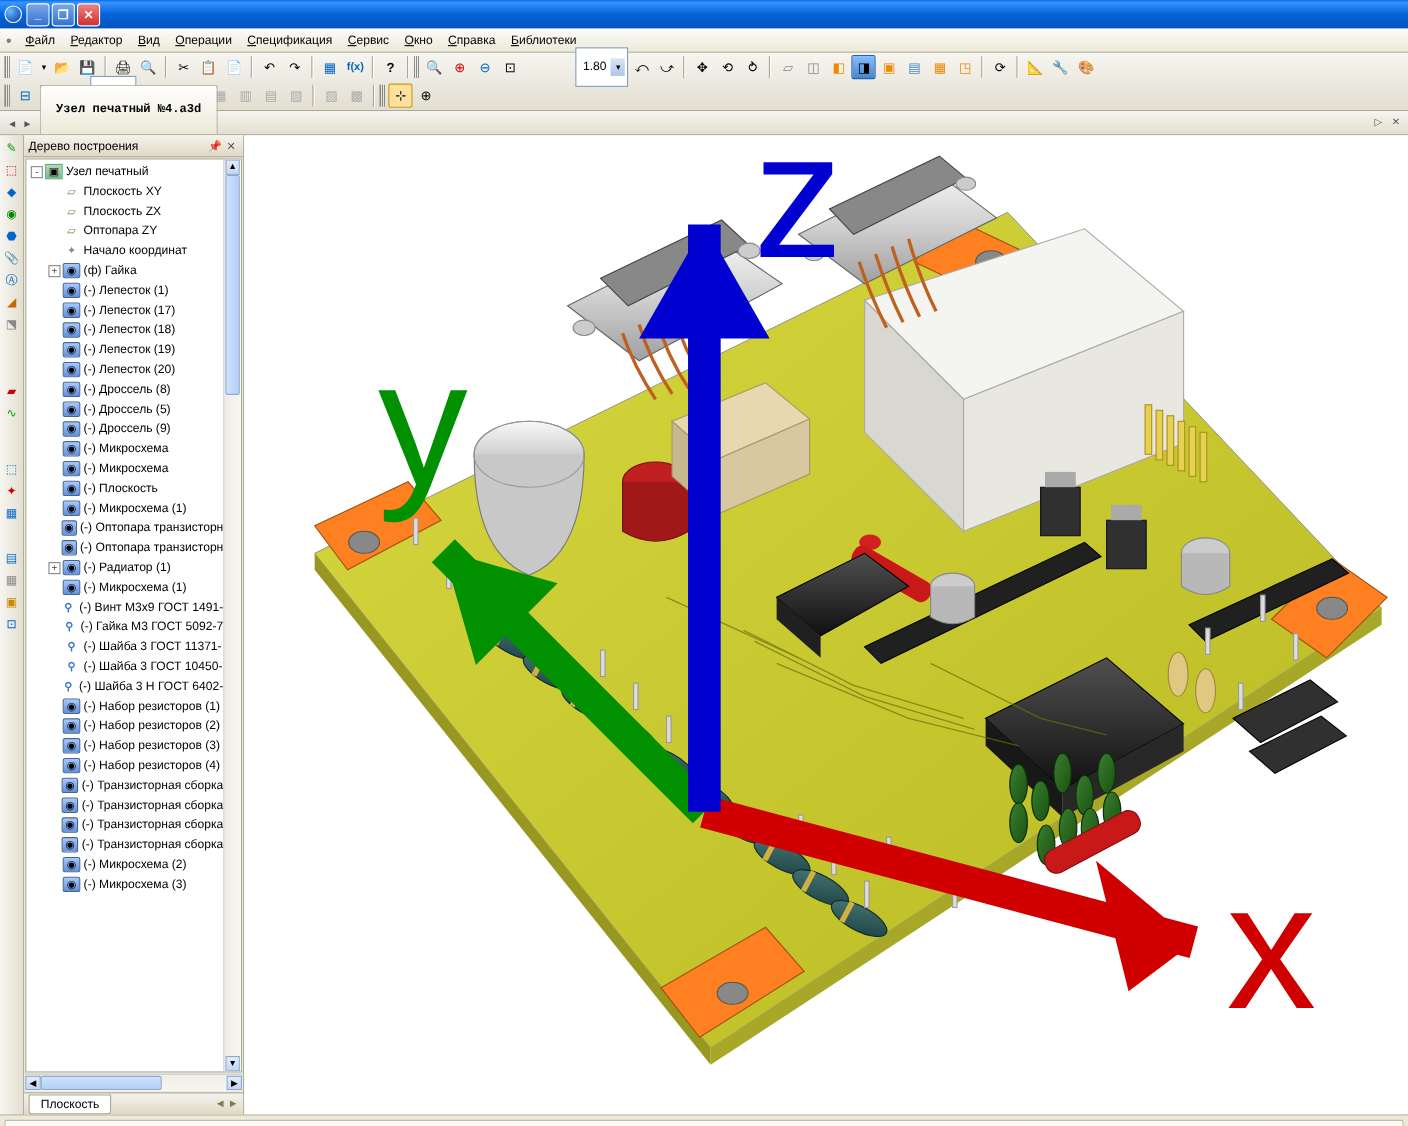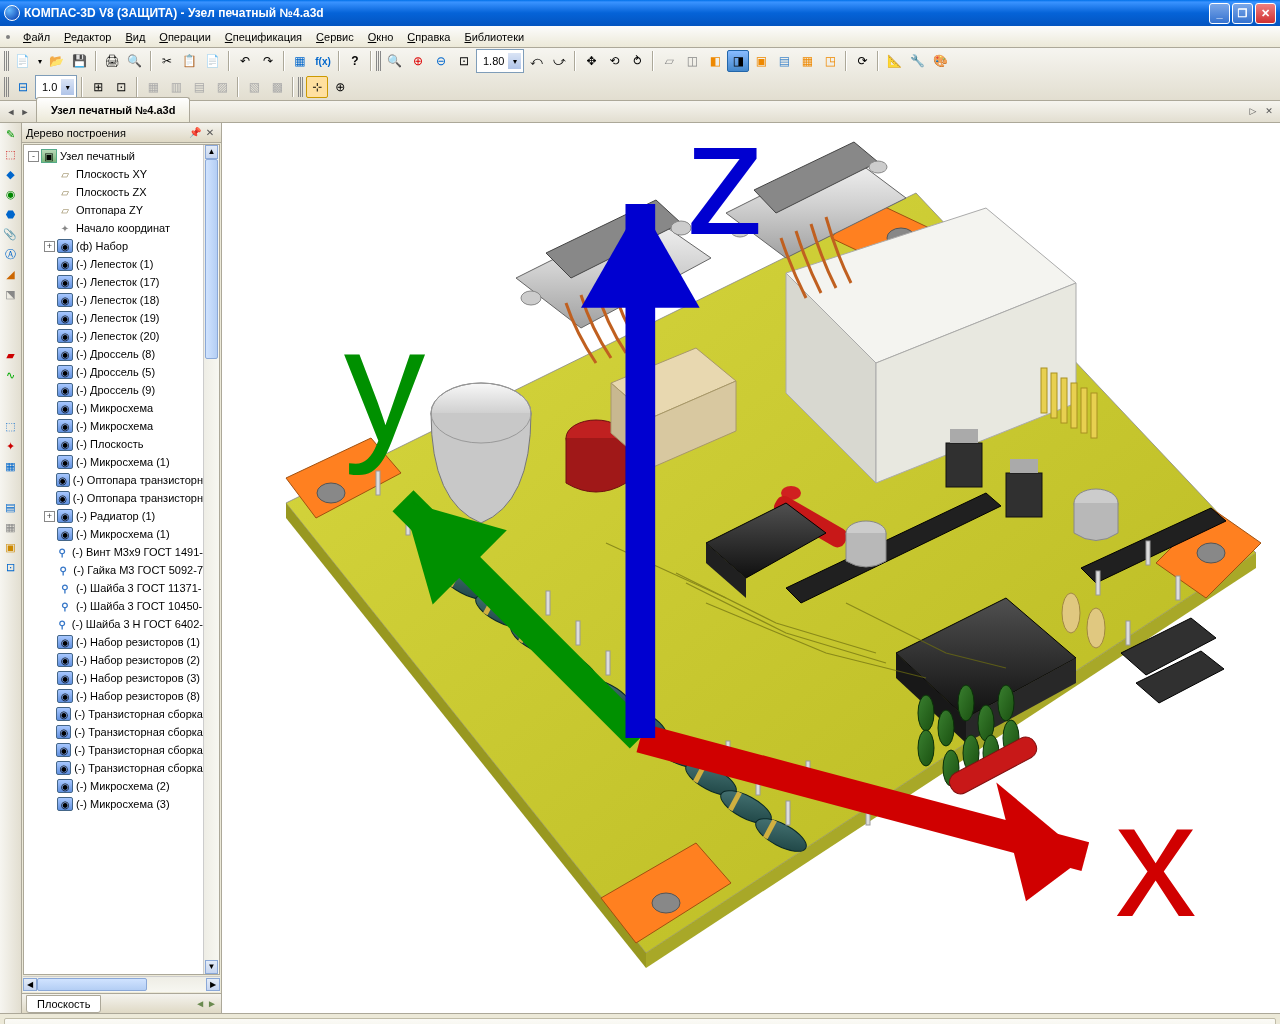"КОМПАС-3D V8 (ЗАЩИТА) - Узел" div.title { html: <div>КОМПАС-3D V8 (ЗАЩИТА) - Узел печатный №4.a3d</div> -> none }
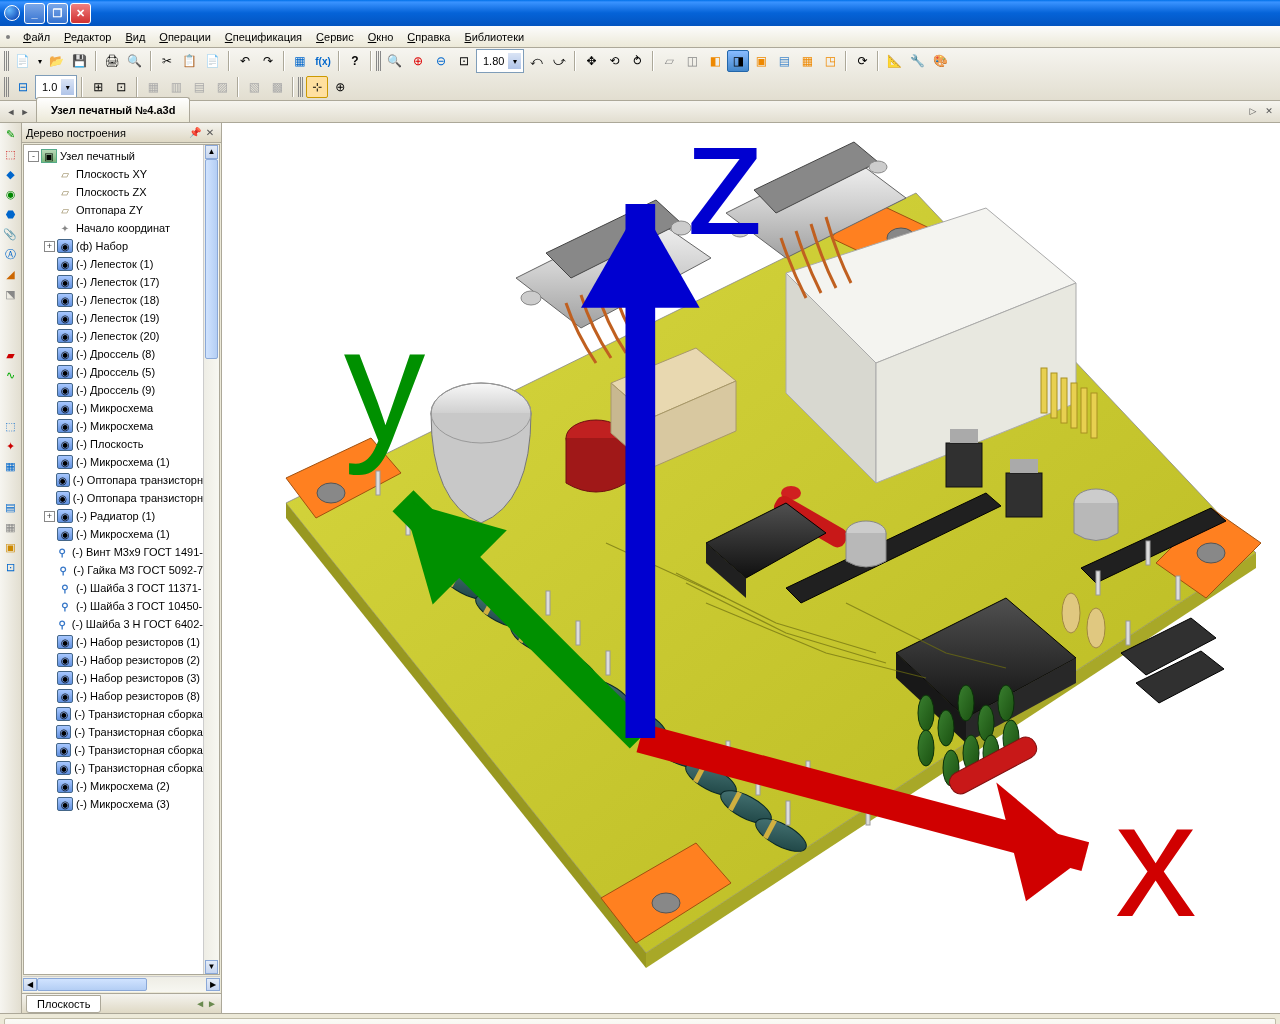"1.80" .tcombo { height: 24px -> 36px; margin-left: none -> 47px }
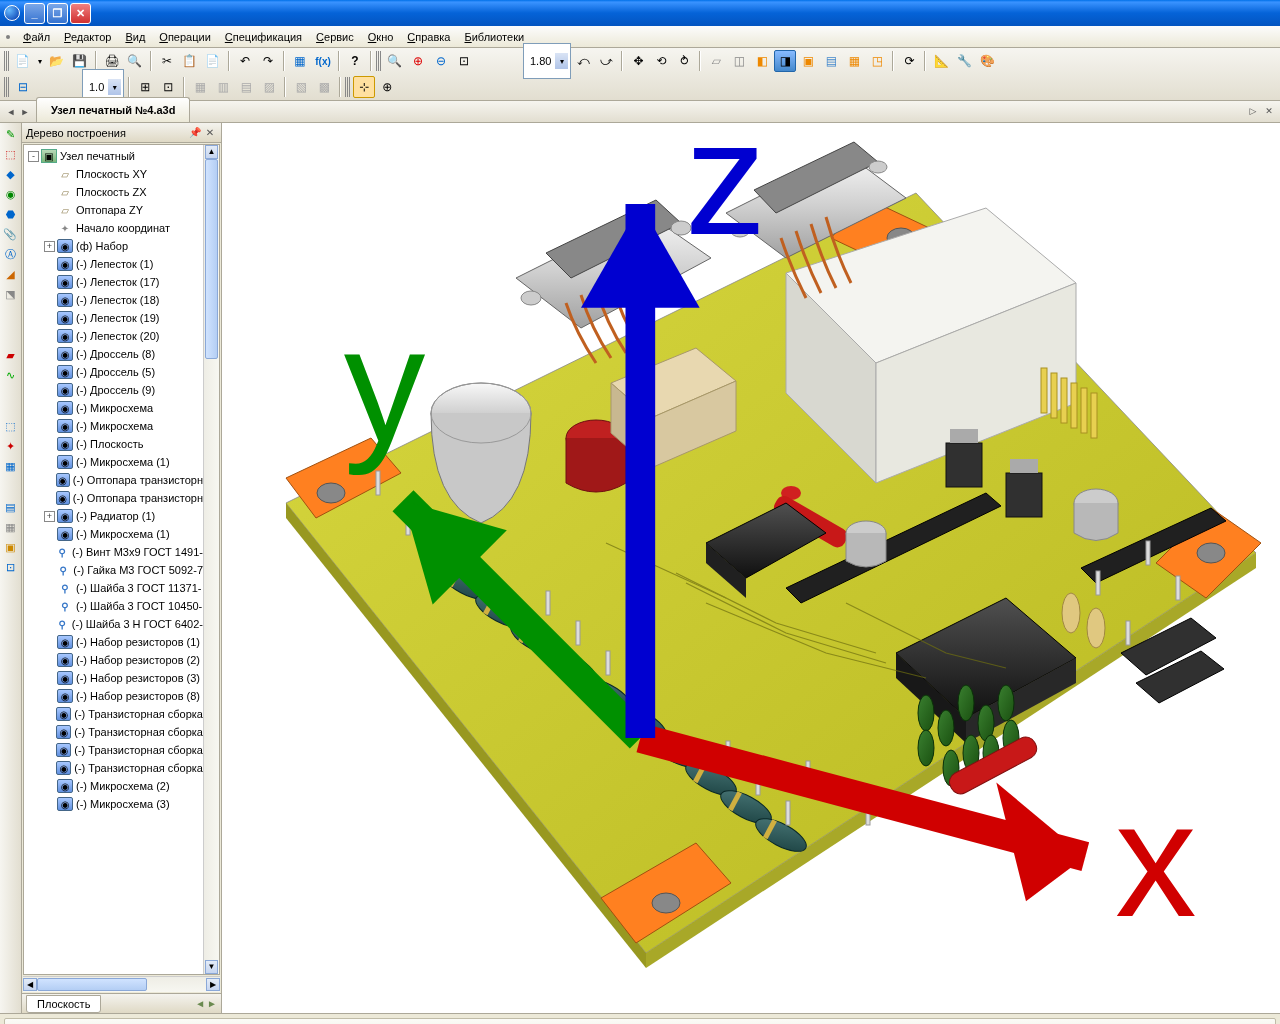"Узел печатный №4.a3d" .filetab { font-family: none -> Liberation Mono, monospace; padding: 6px 14px -> 16px 14px }
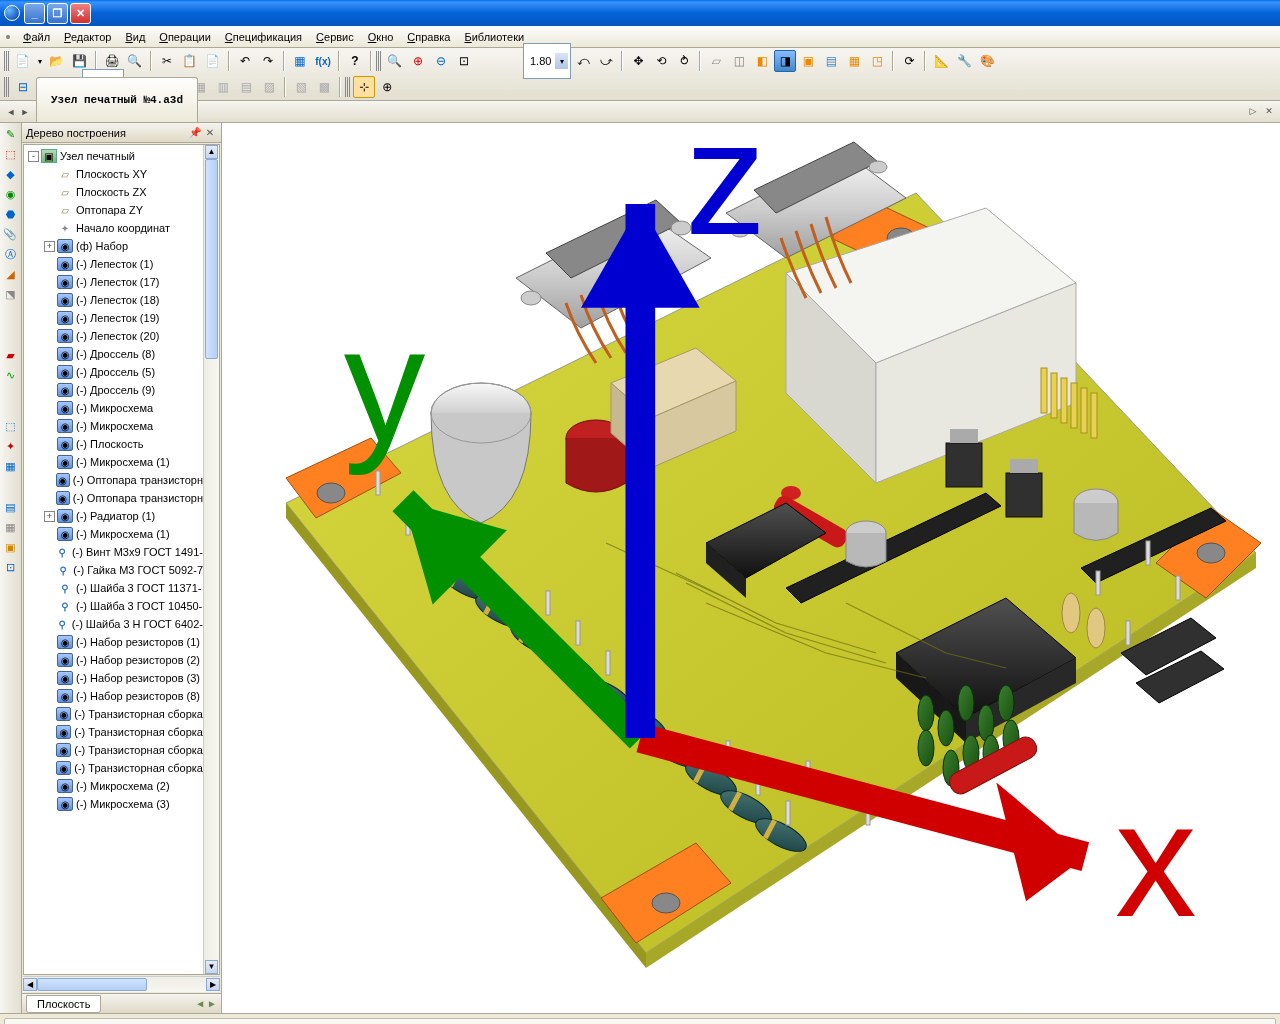"(ф) Набор" span.lbl { text: Набор -> Гайка }
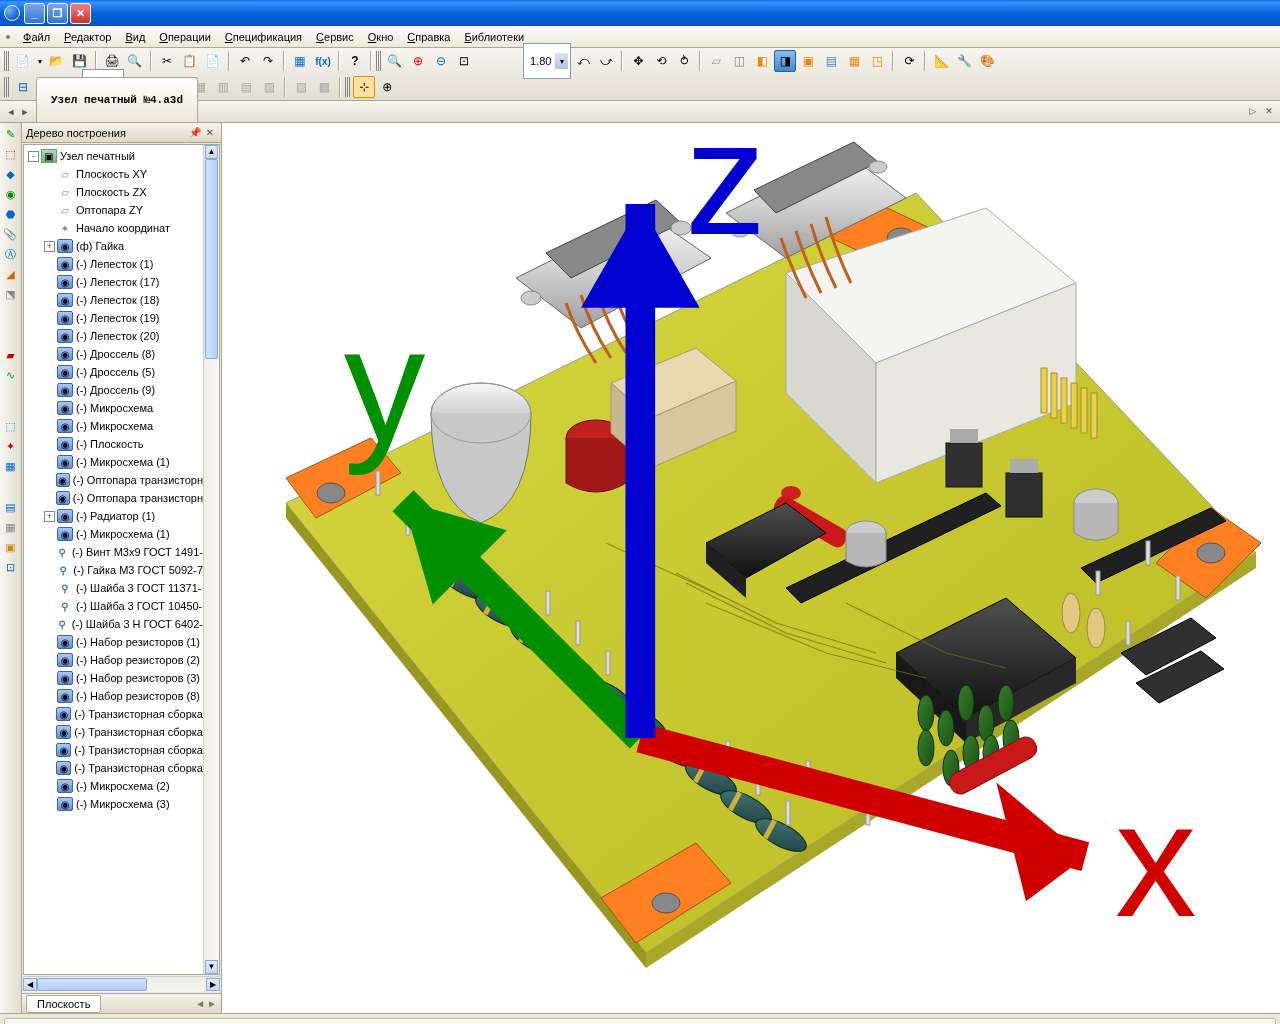"(-) Набор резисторов (8)" span.lbl { text: 8 -> 4 }
